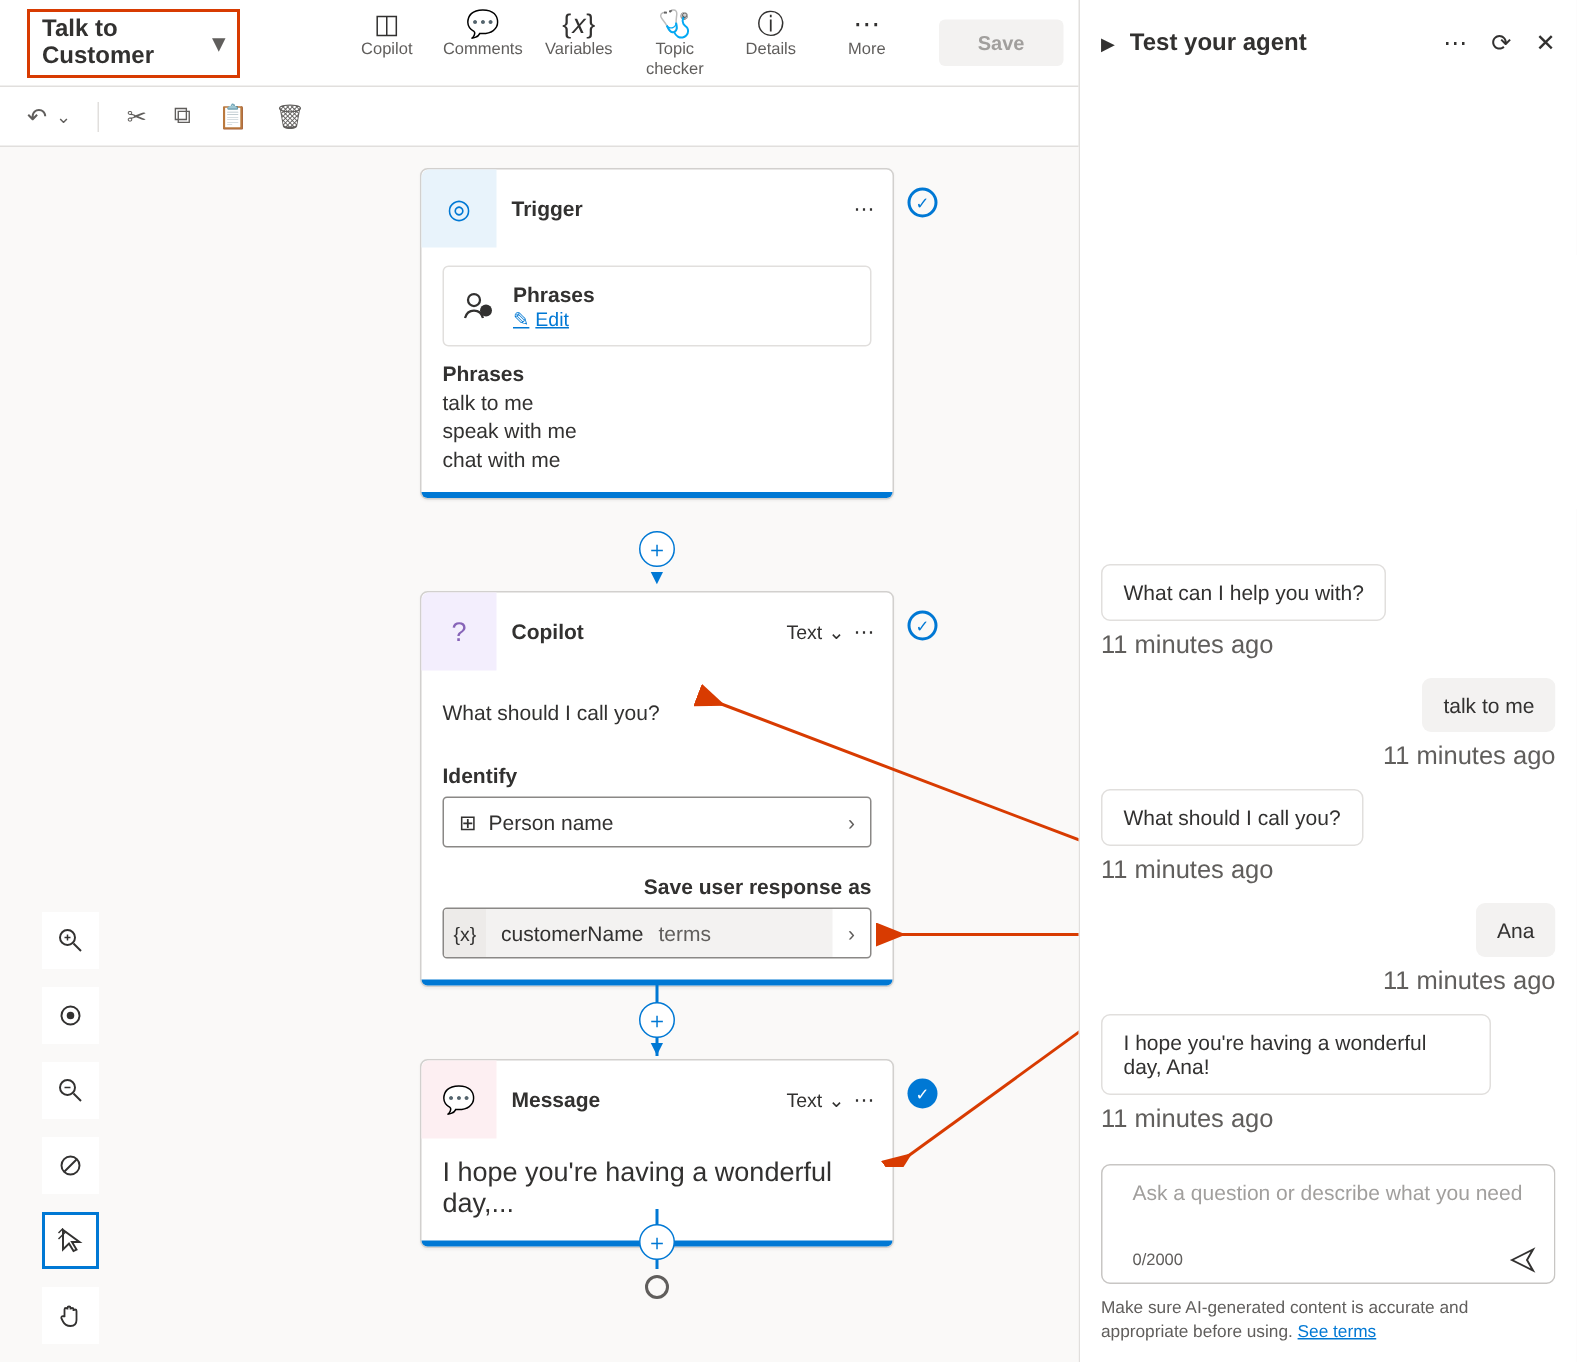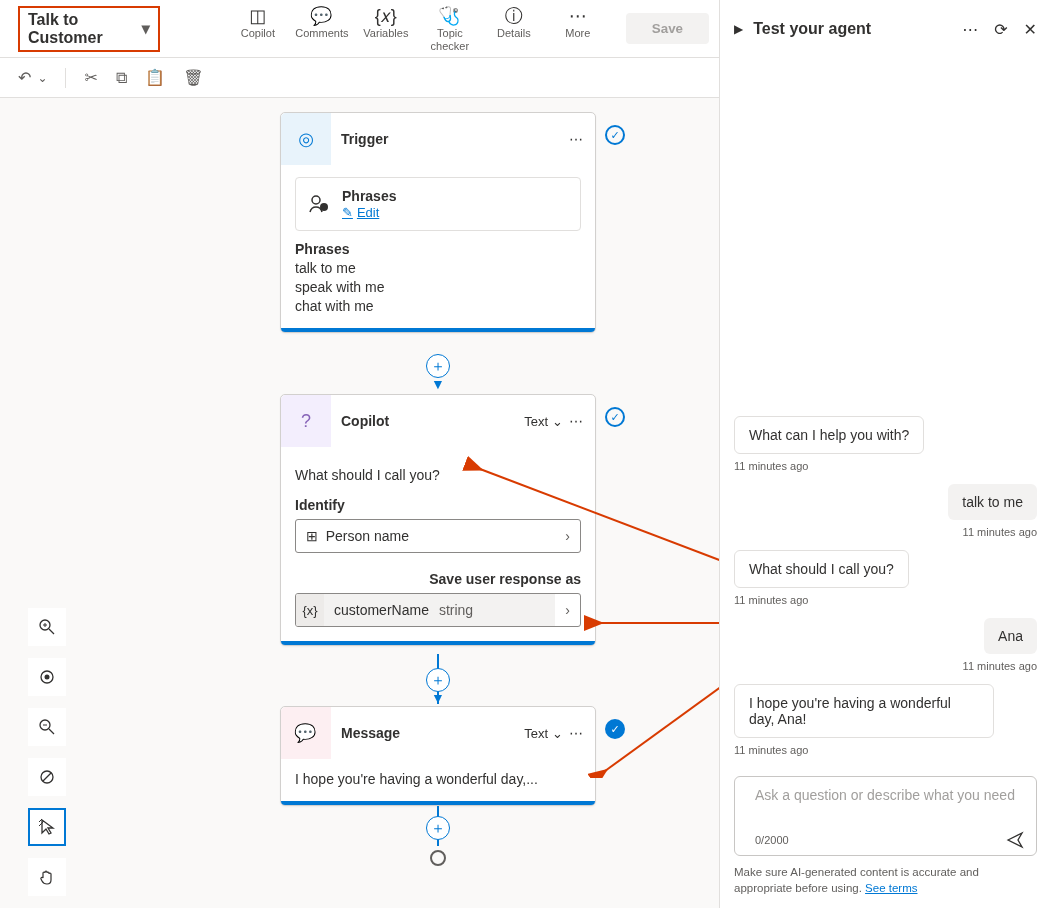"11 minutes ago" .ts { font-size: 11px -> 17px }
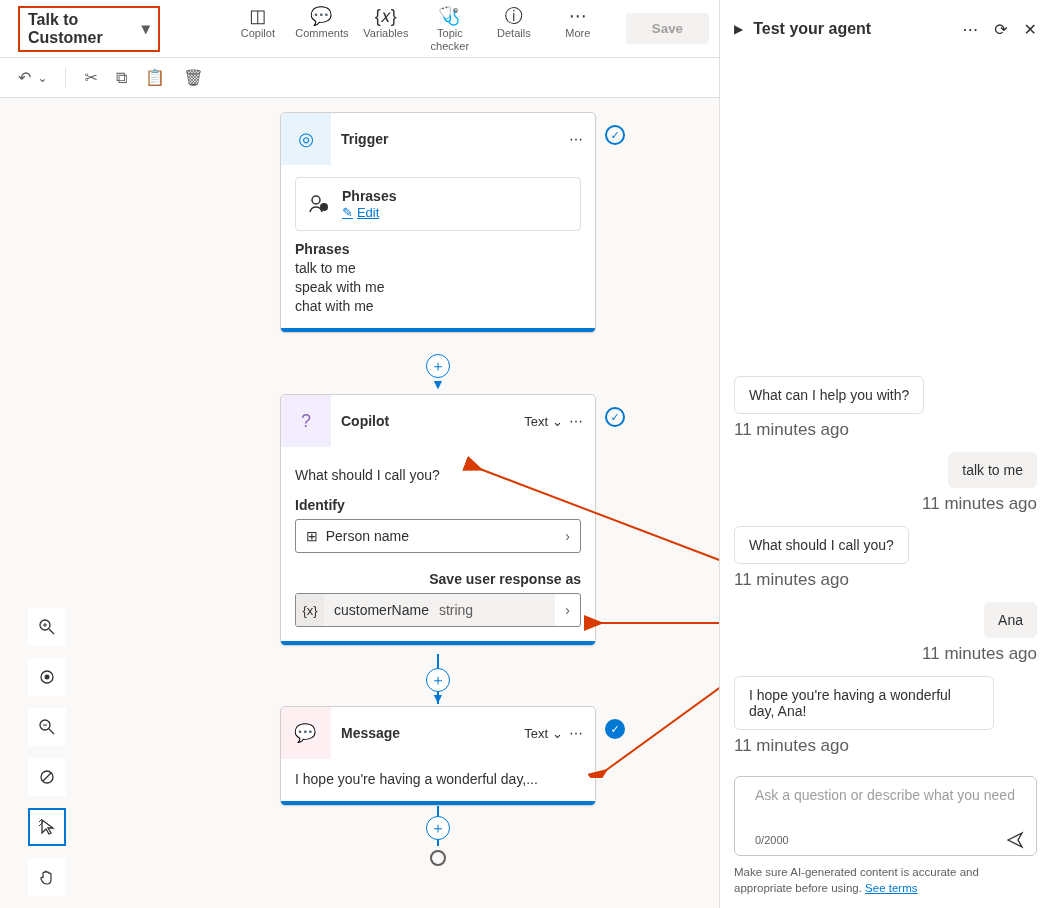"Identify" .q-sec-label { margin-top: 6px -> 18px }
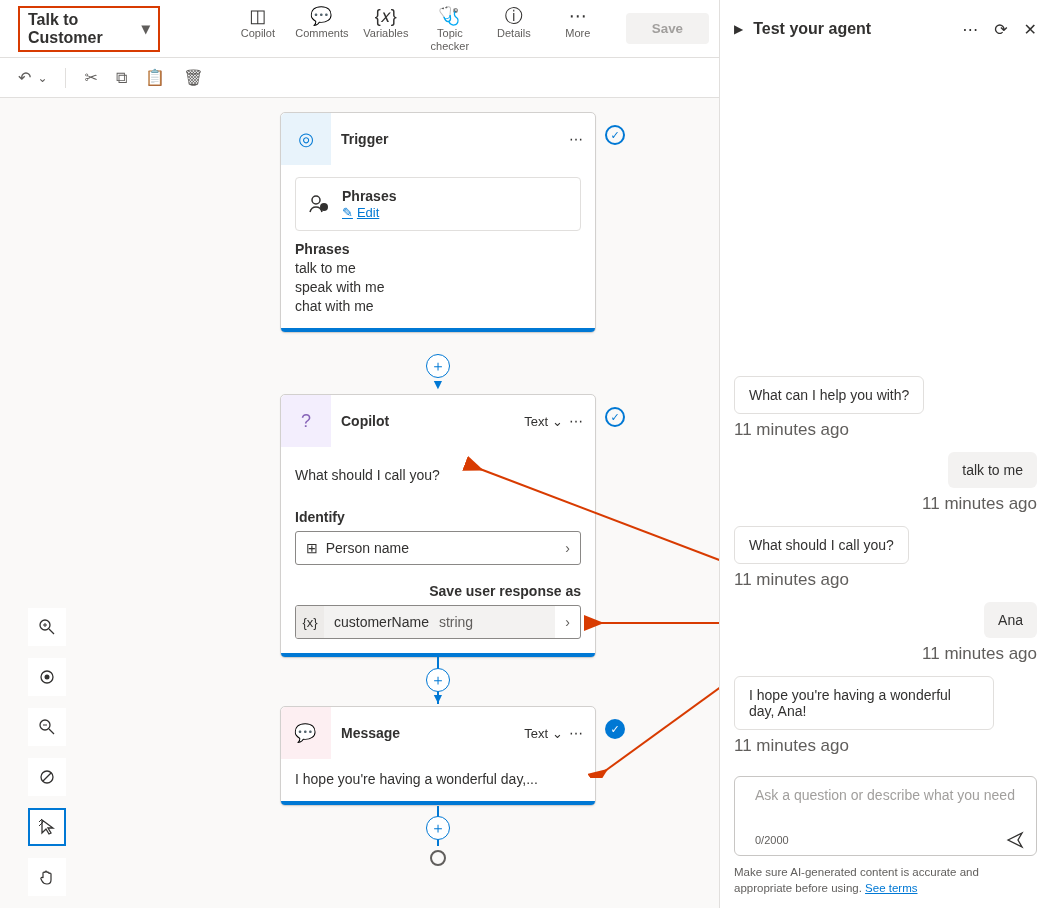"string" span.vtype { text: string -> terms }
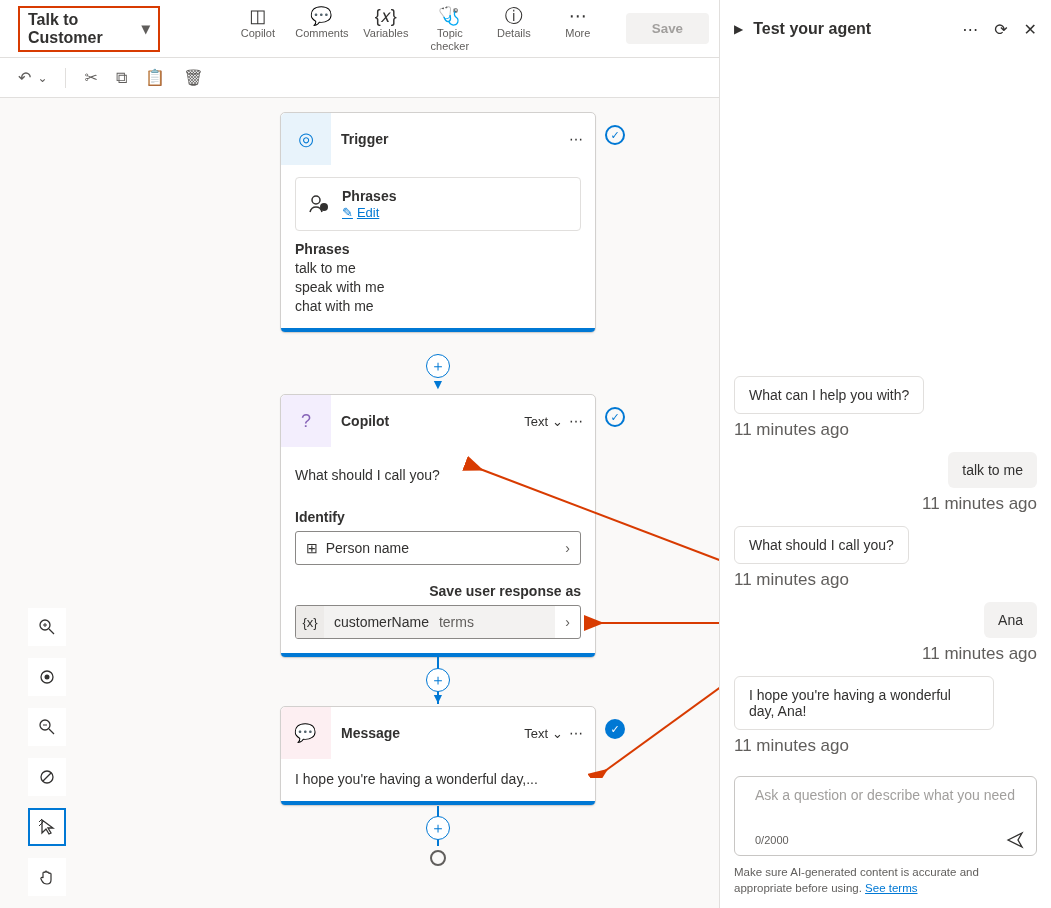"I hope you're having a wonderful day,..." .msg-text { font-size: 14px -> 18px }
